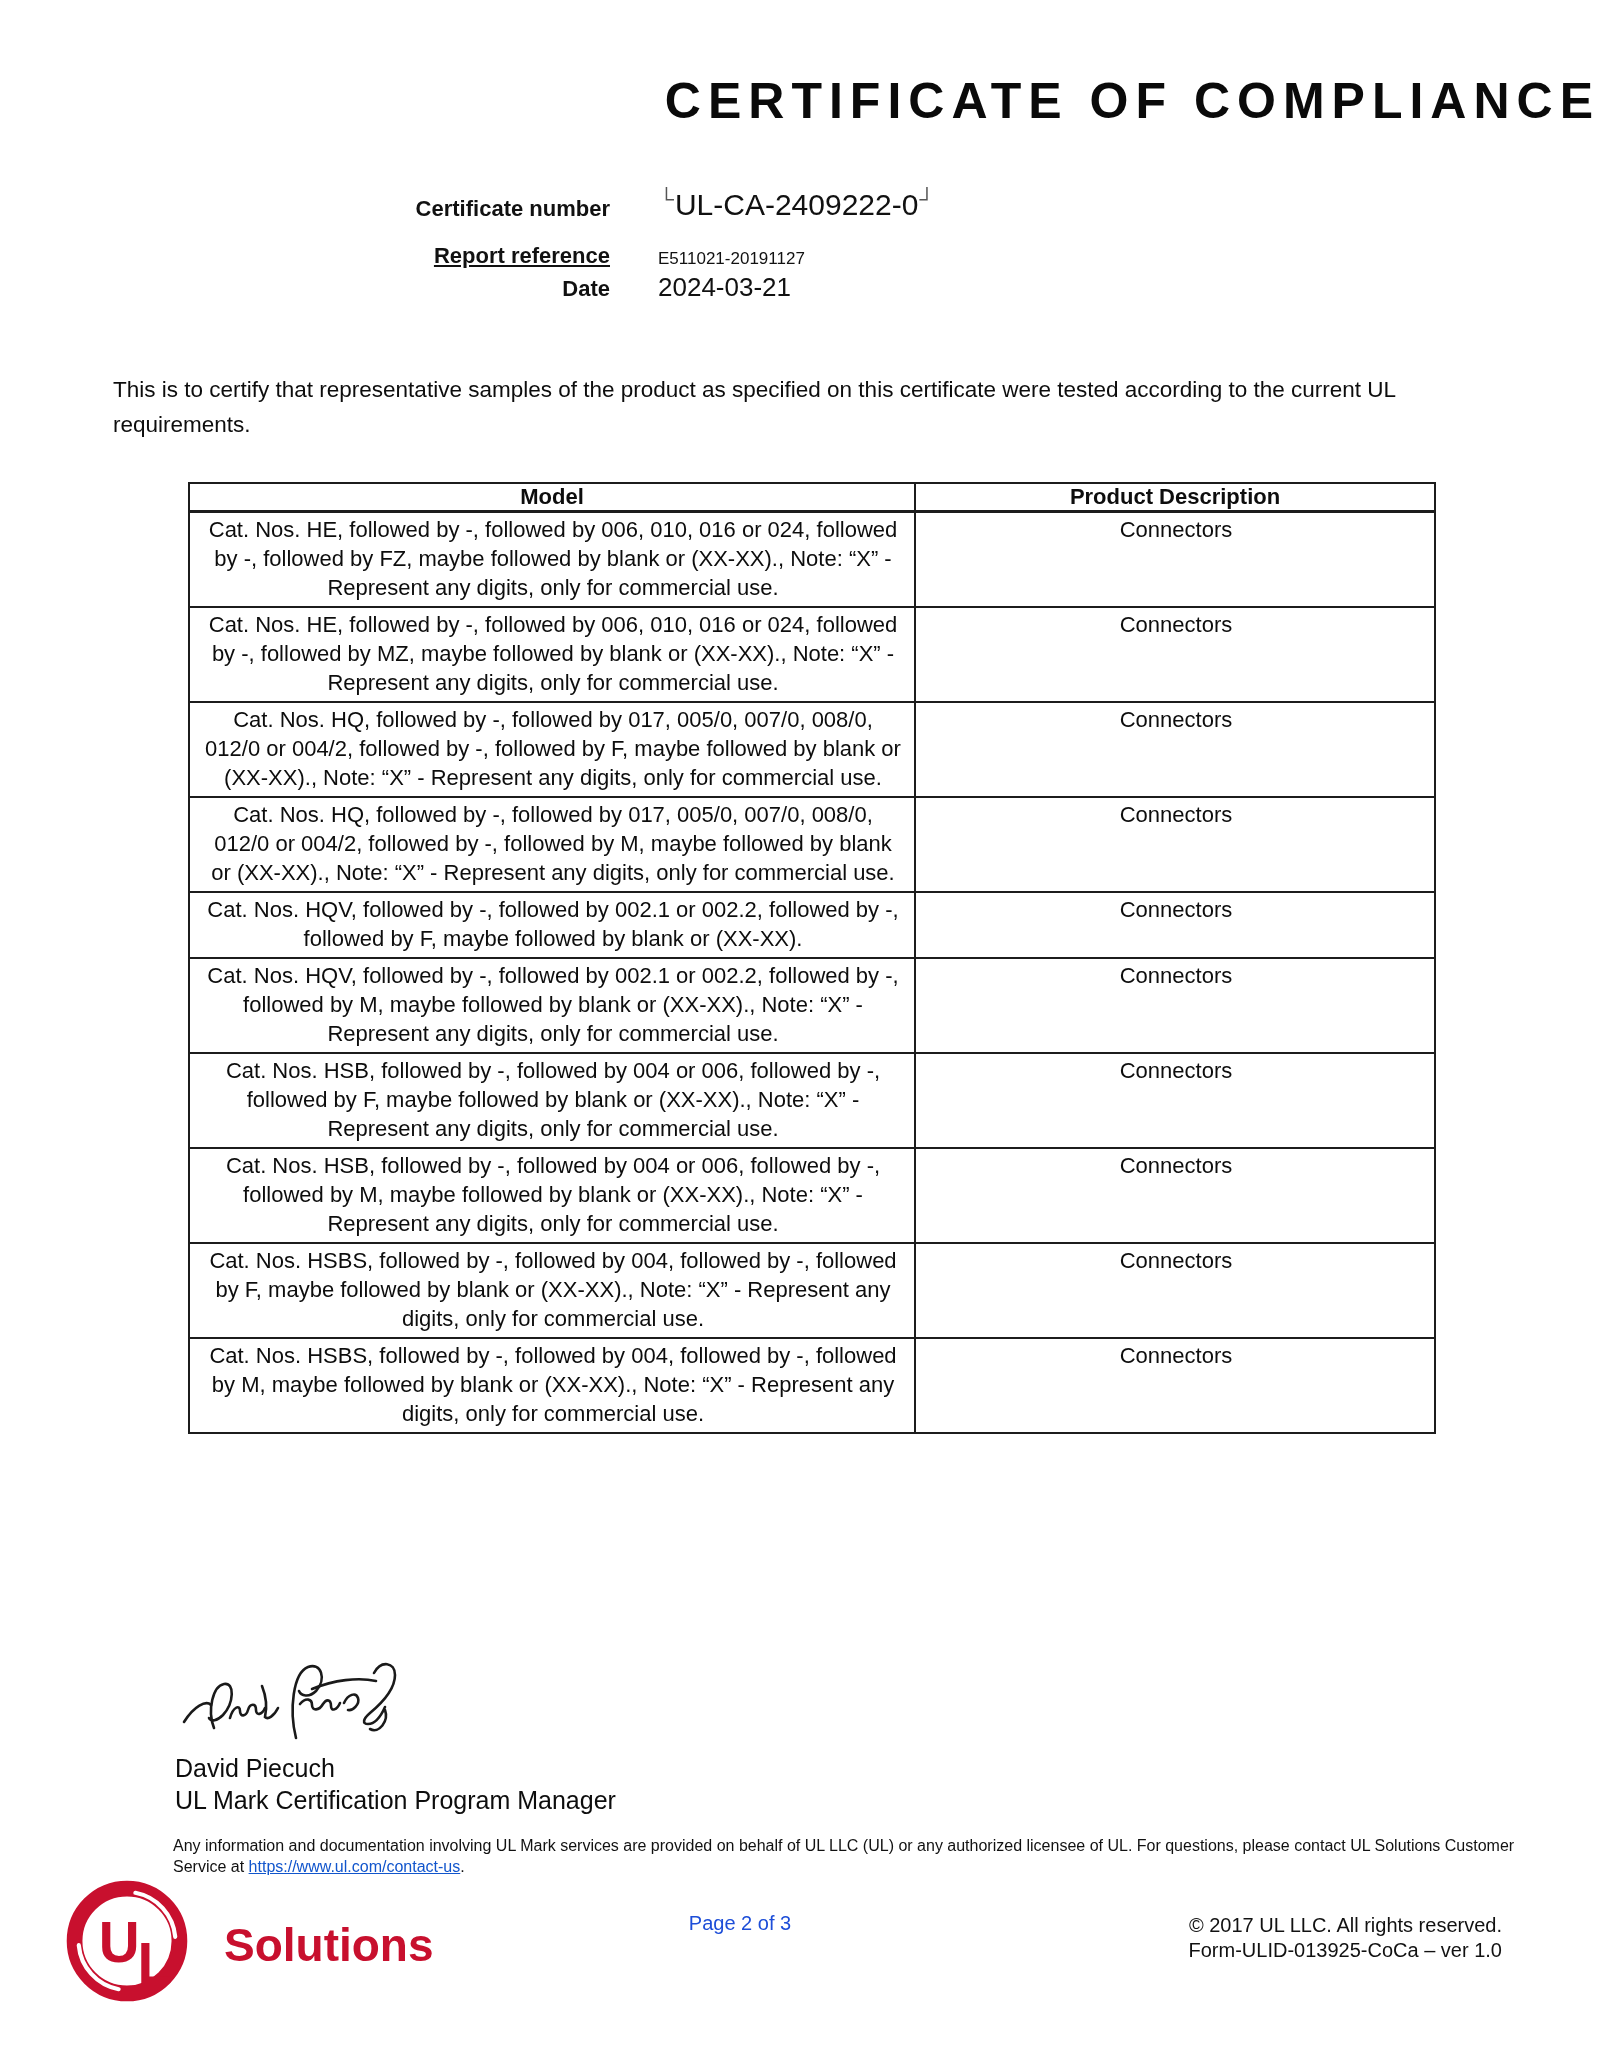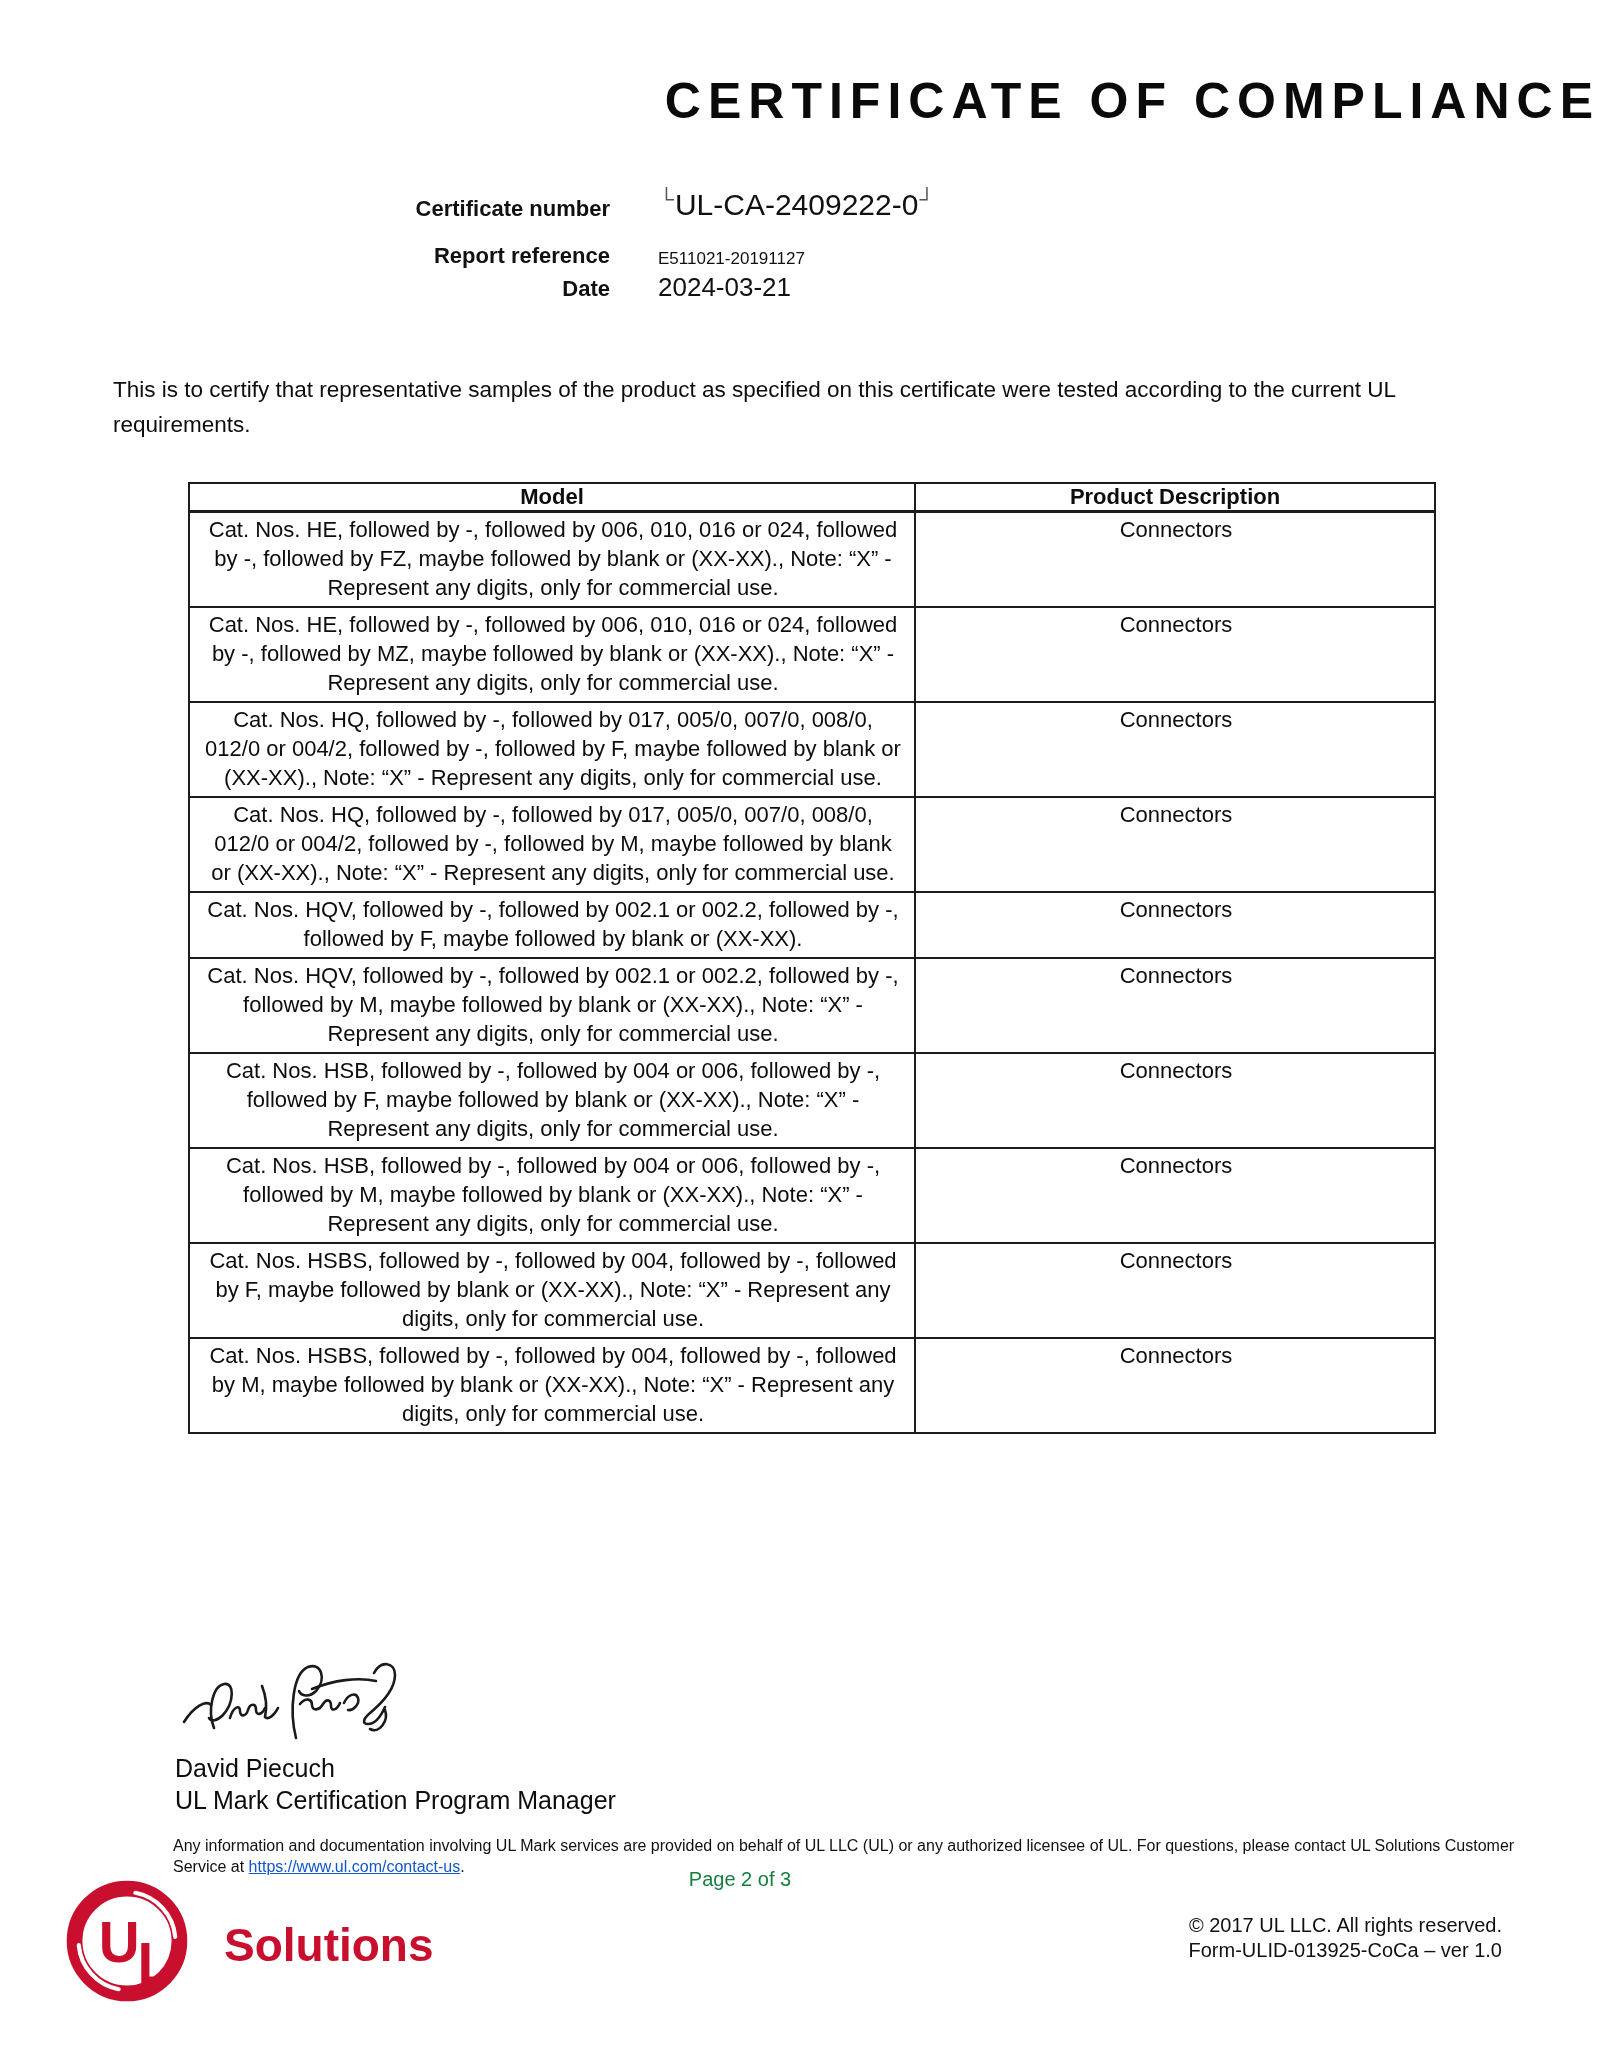"Report reference" #lbl-report { text-decoration: none -> underline }
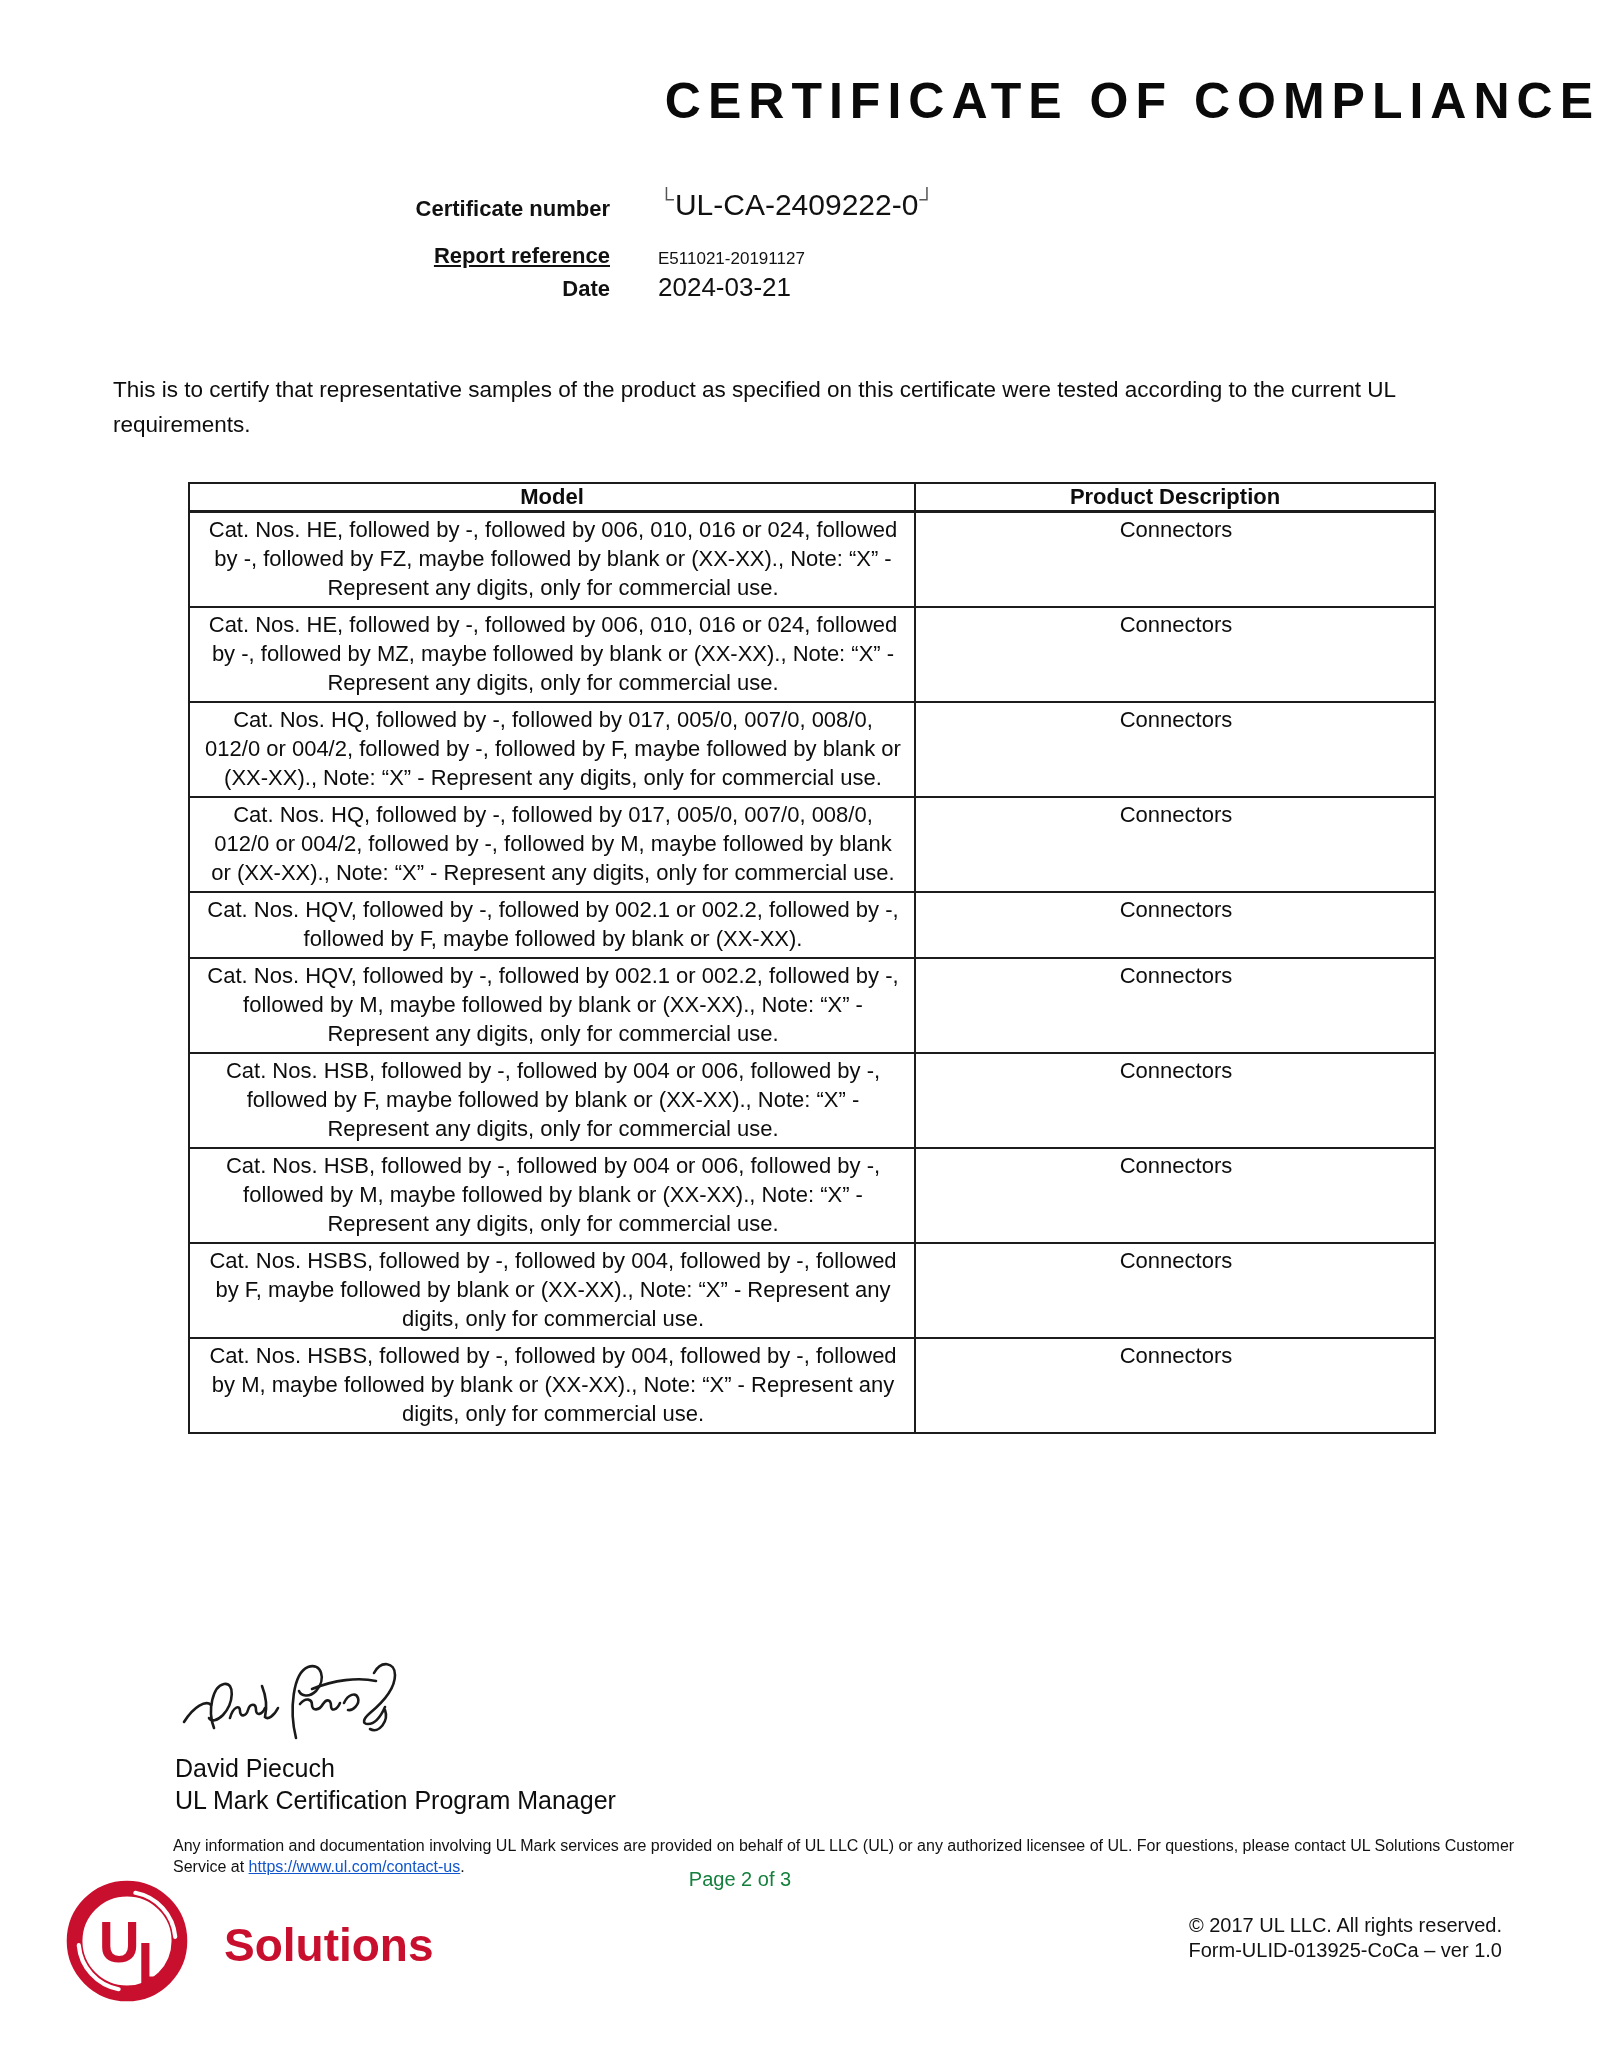"Page 2 of 3" .page-num { color: #15803d -> #1d4ed8; top: 1868px -> 1912px }
